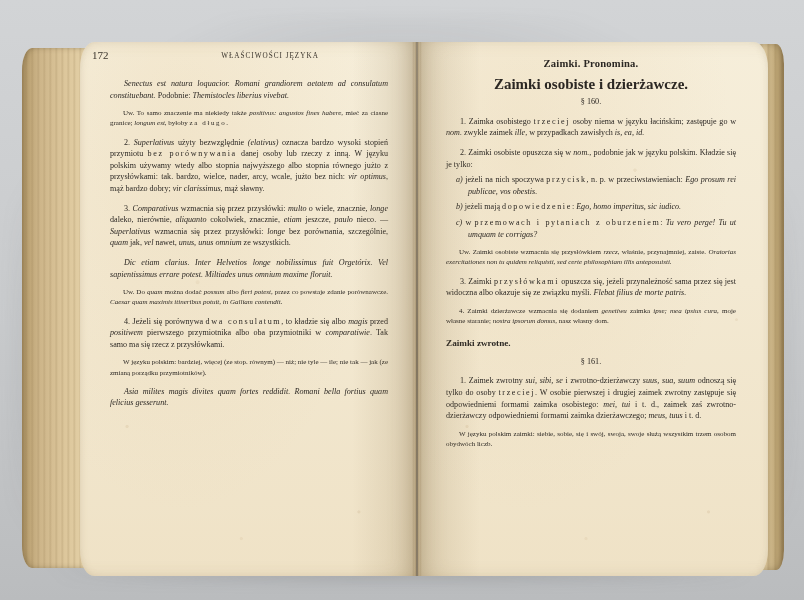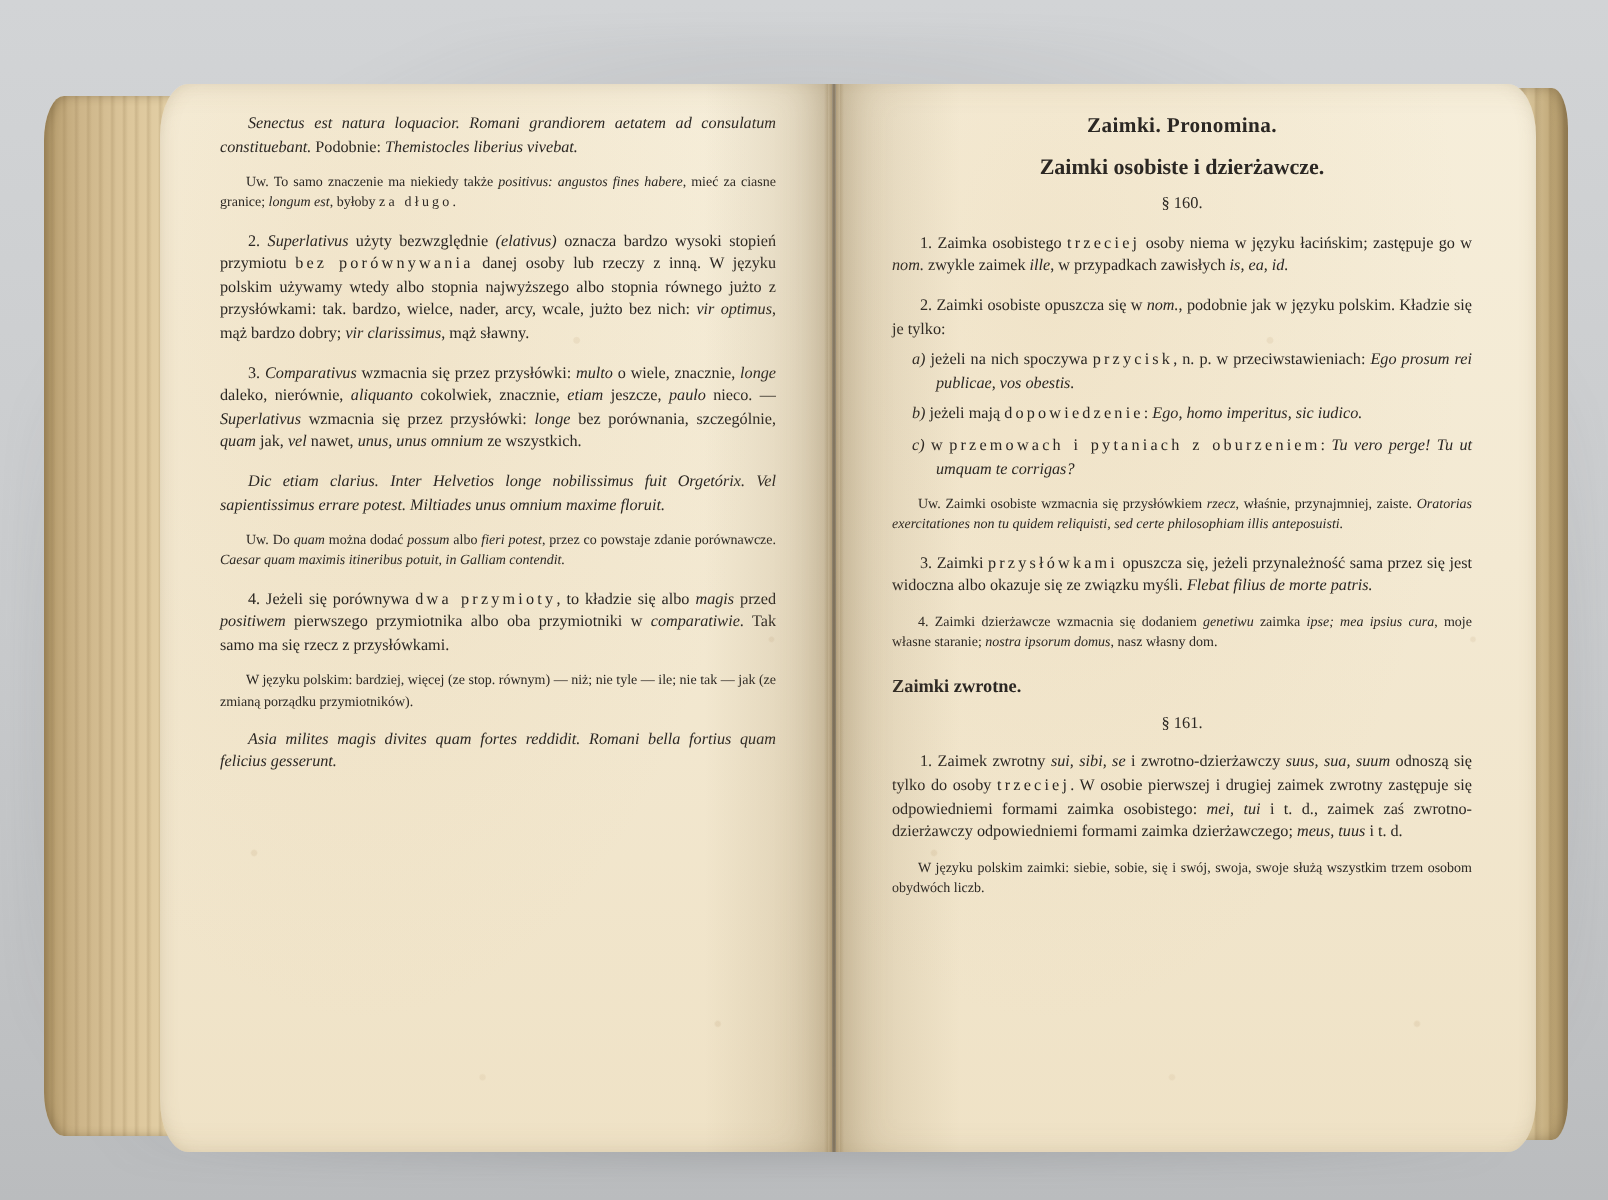"172" div.runhead { html: none -> <div> <span>172</span> <span>WŁAŚCIWOŚCI JĘZYKA</span> </div> }
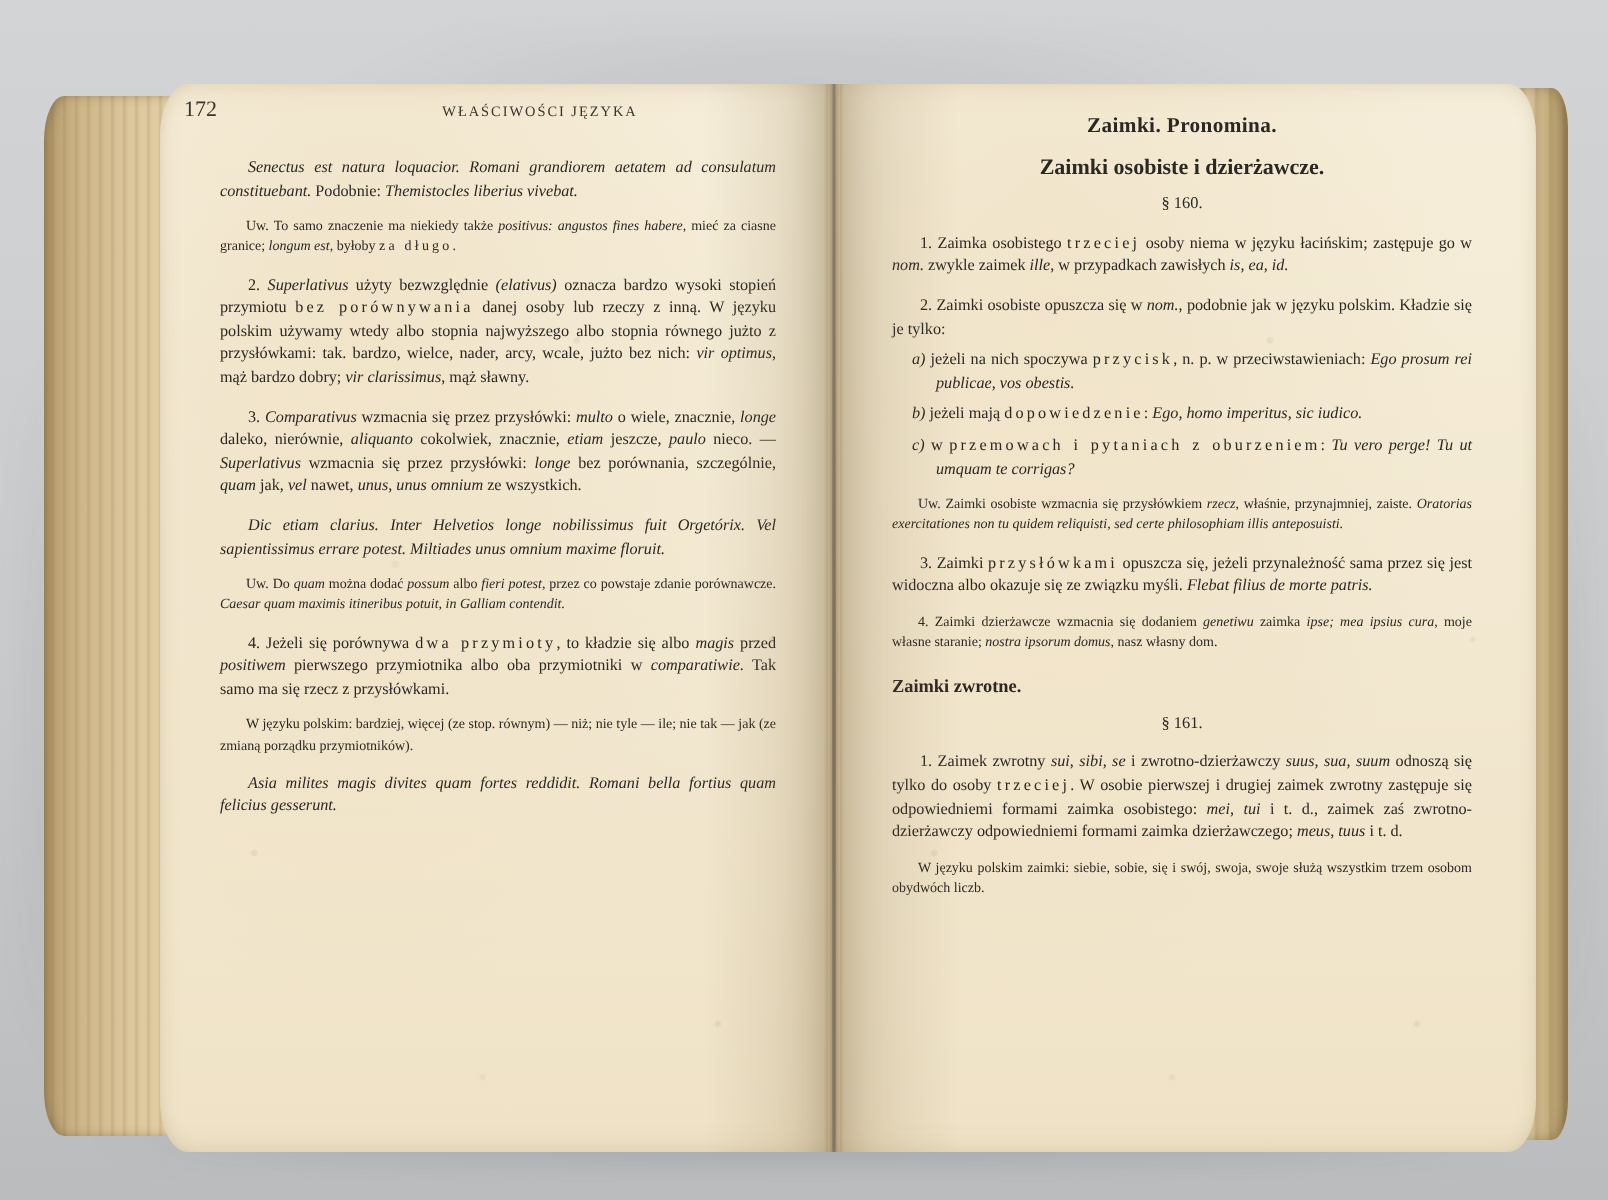"Zaimki osobiste i dzierżawcze." h3.subhead { font-size: 11px -> 15px }
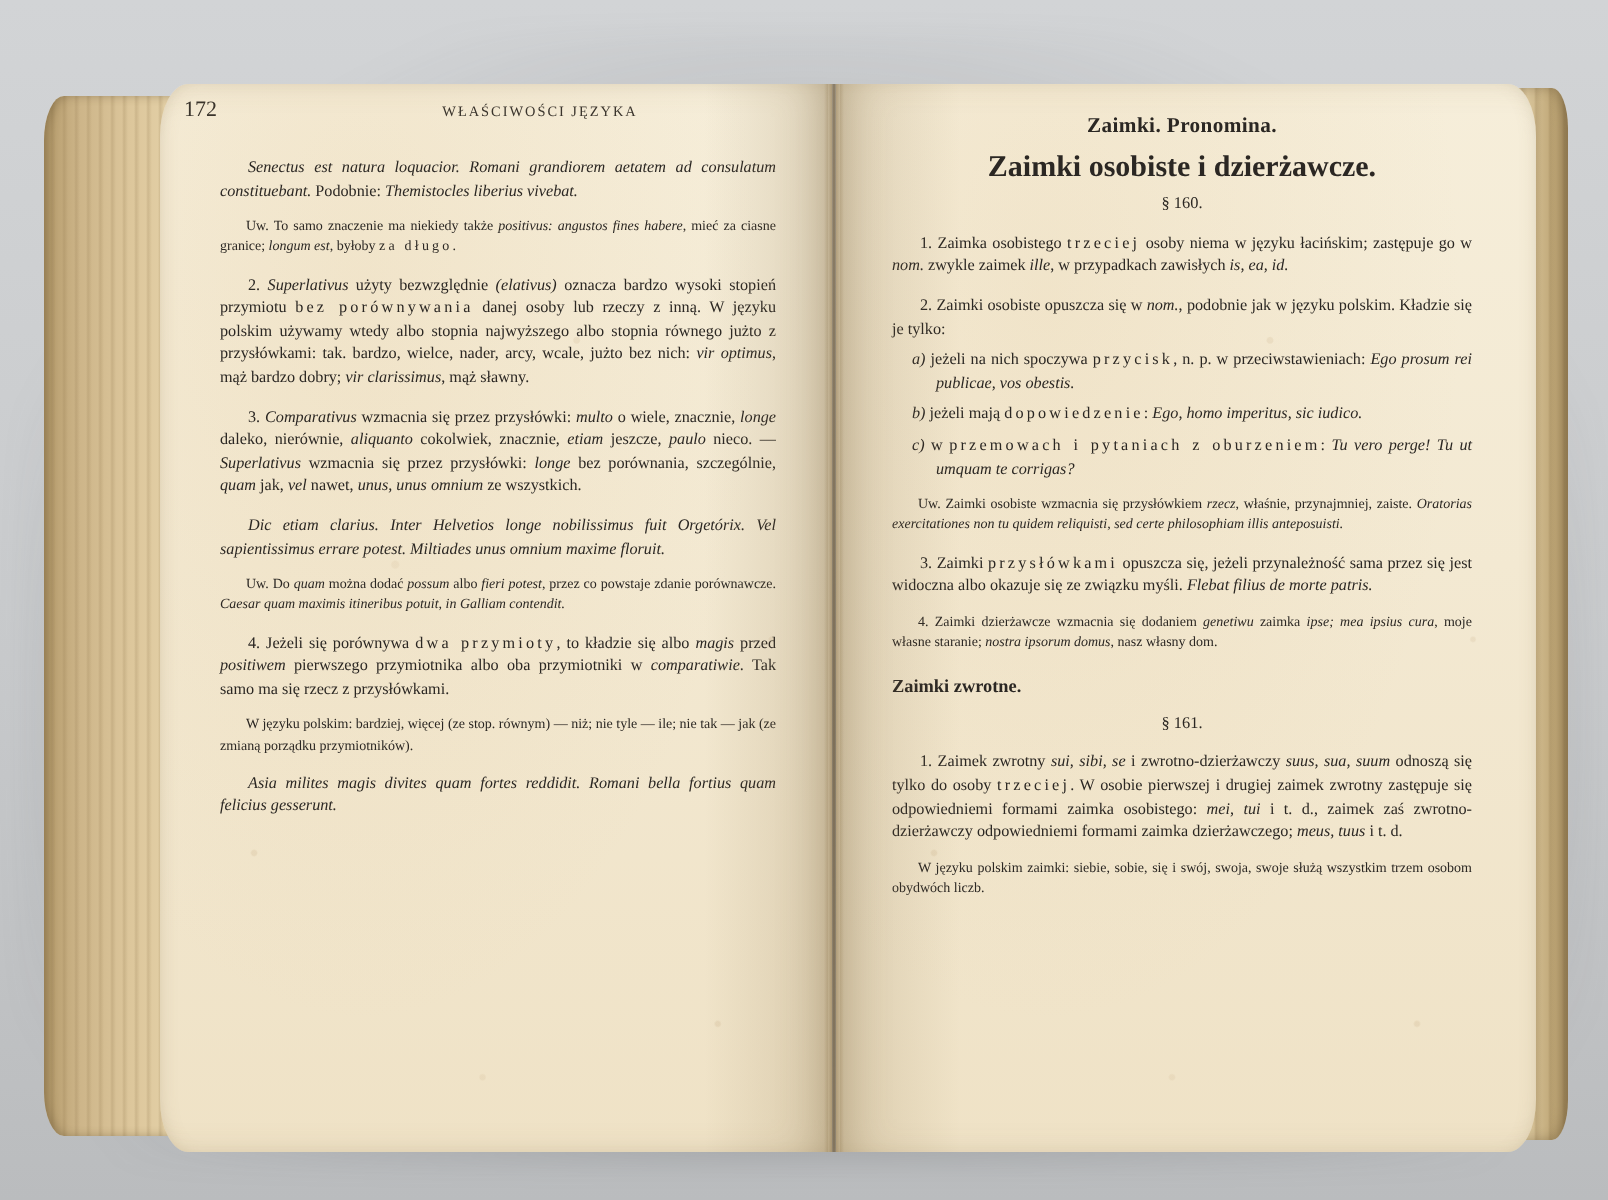"dwa przymioty" span.sp { text: przymioty -> consulatum }
